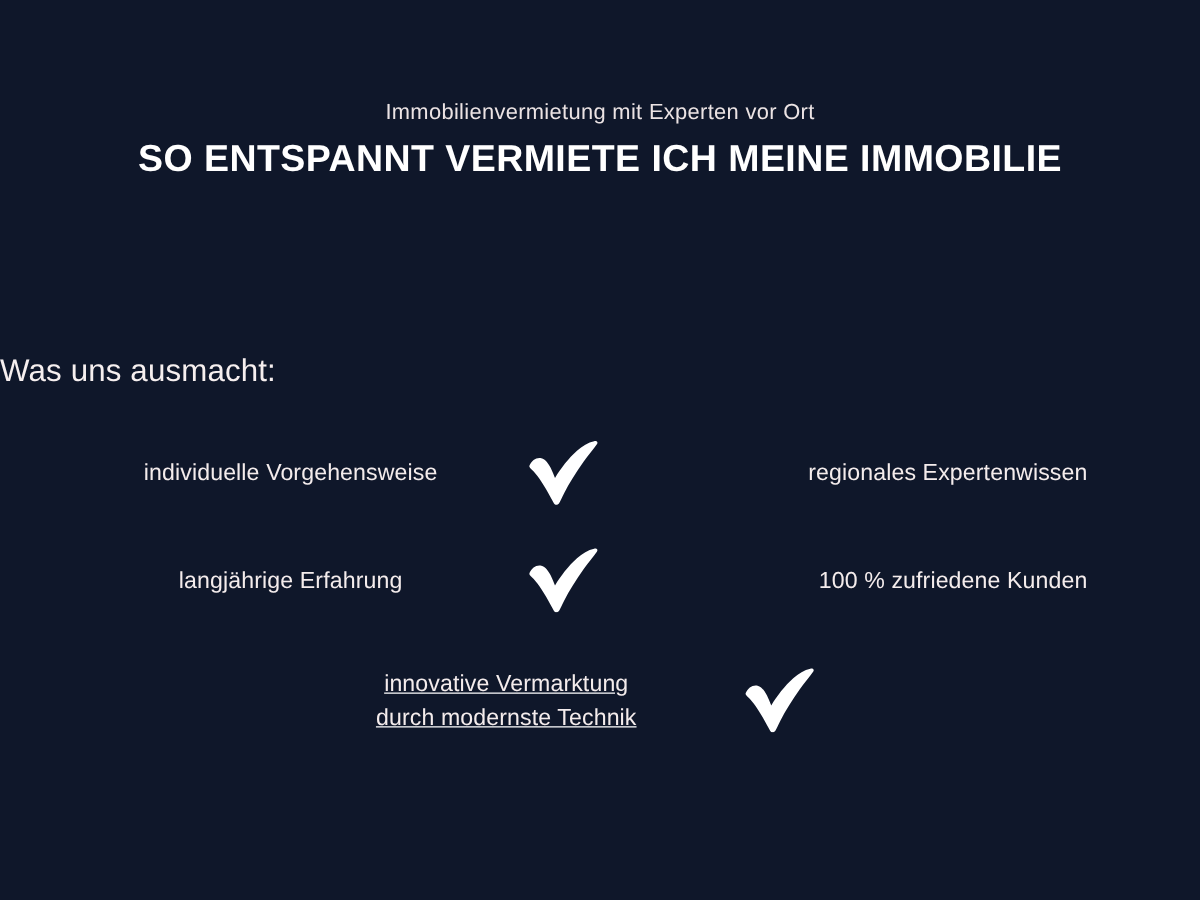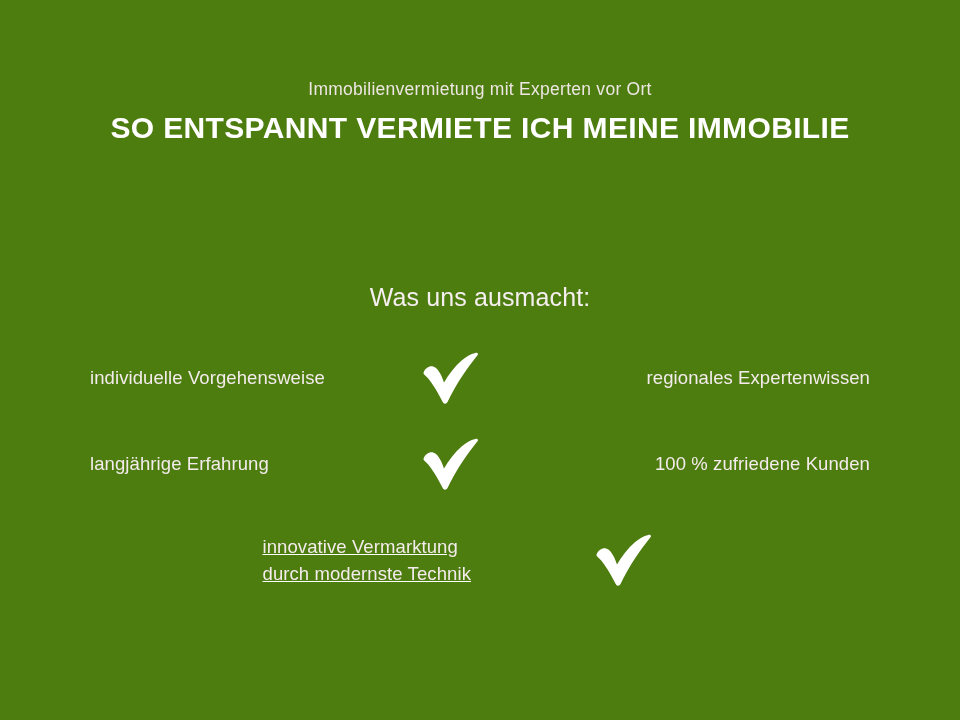"Immobilienvermietung mit Experten vor" div { background: #4d7c0f -> #0f172a }
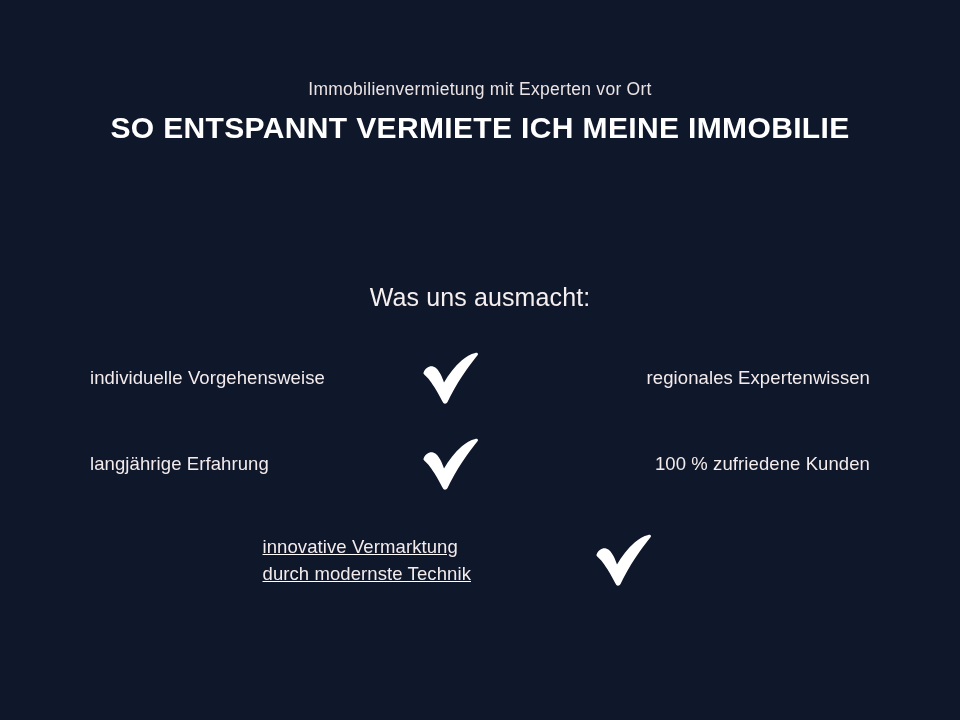"Was uns ausmacht:" .section-heading { text-align: center -> left }
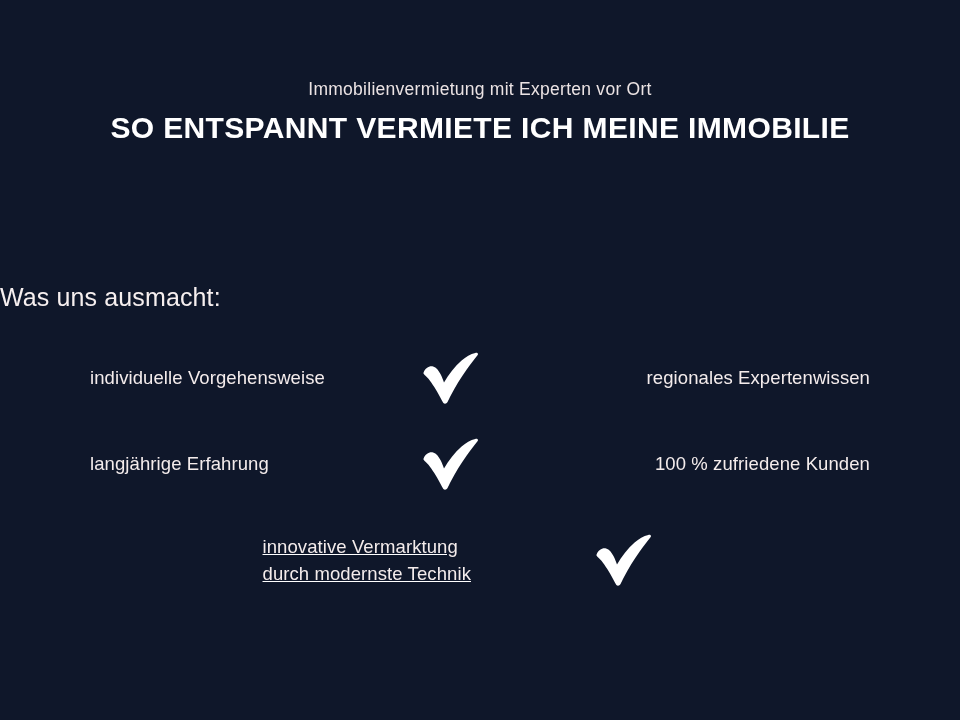"individuelle Vorgehensweise" .feat-col.left { text-align: left -> center }
